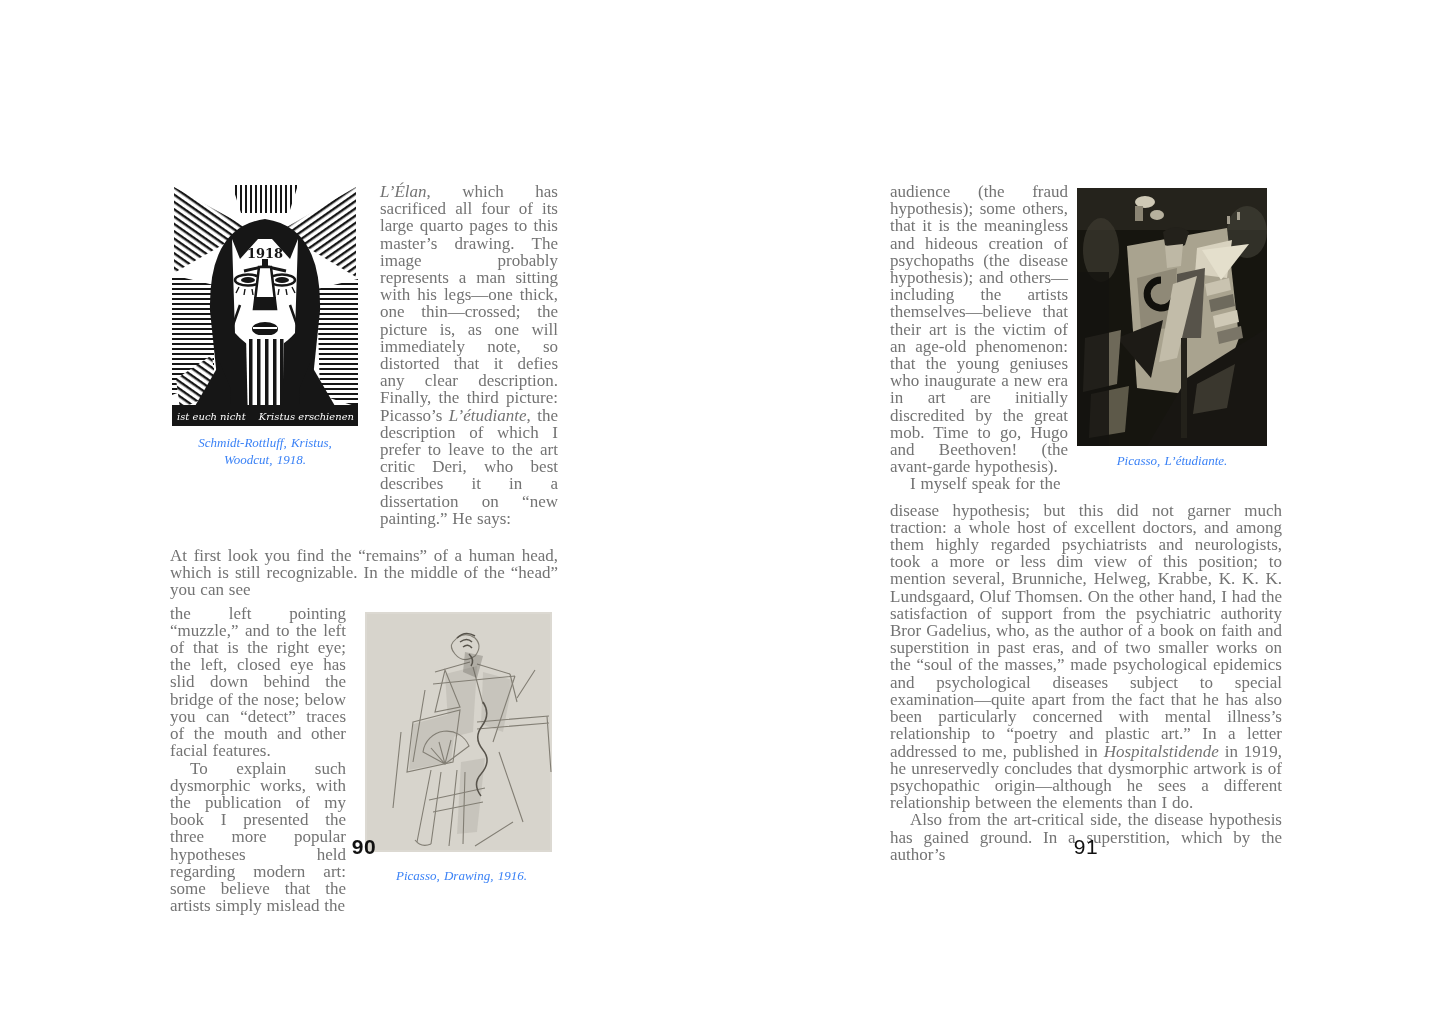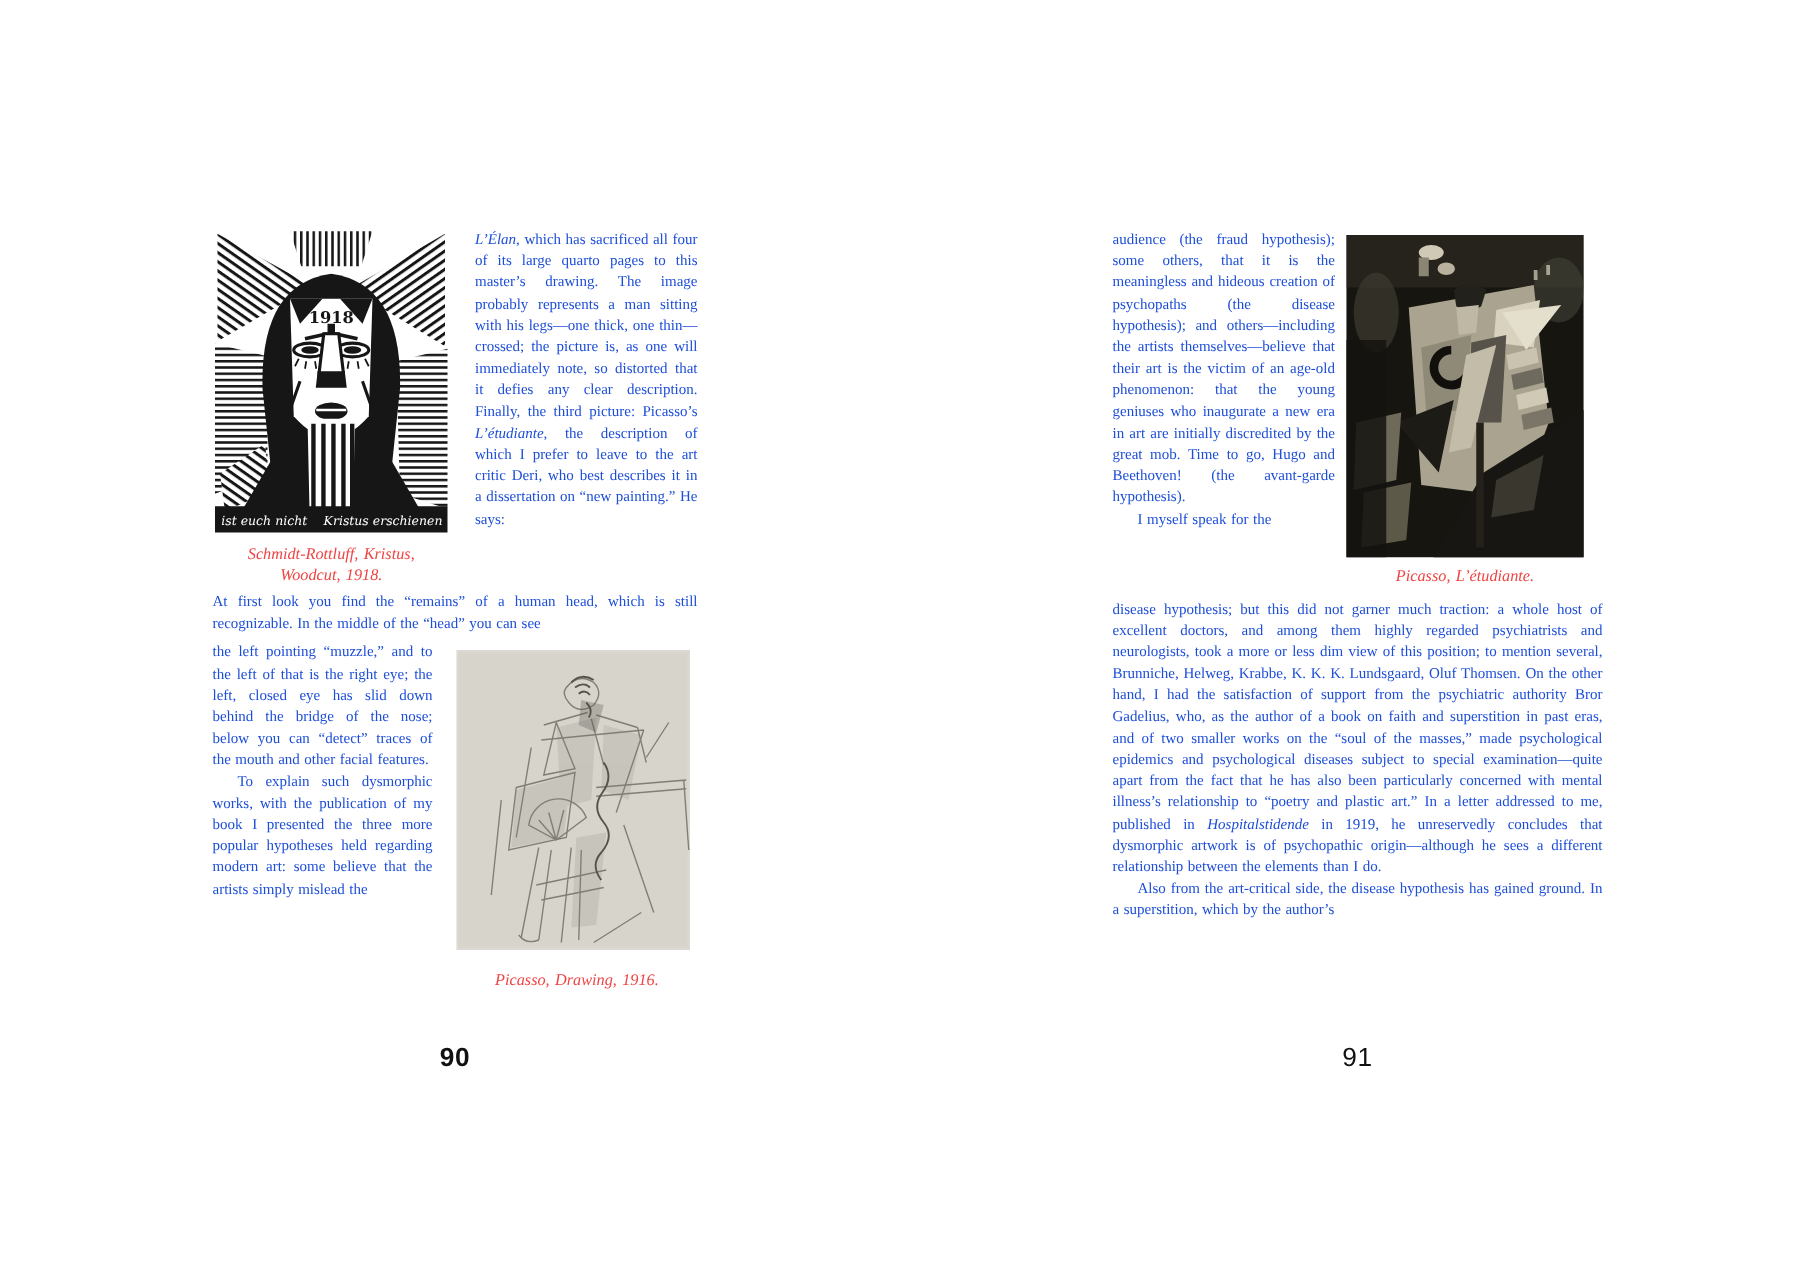"L’Élan, which has sacrificed all" .bodytext { color: #1d4ed8 -> #737373; font-size: 12px -> 17px }
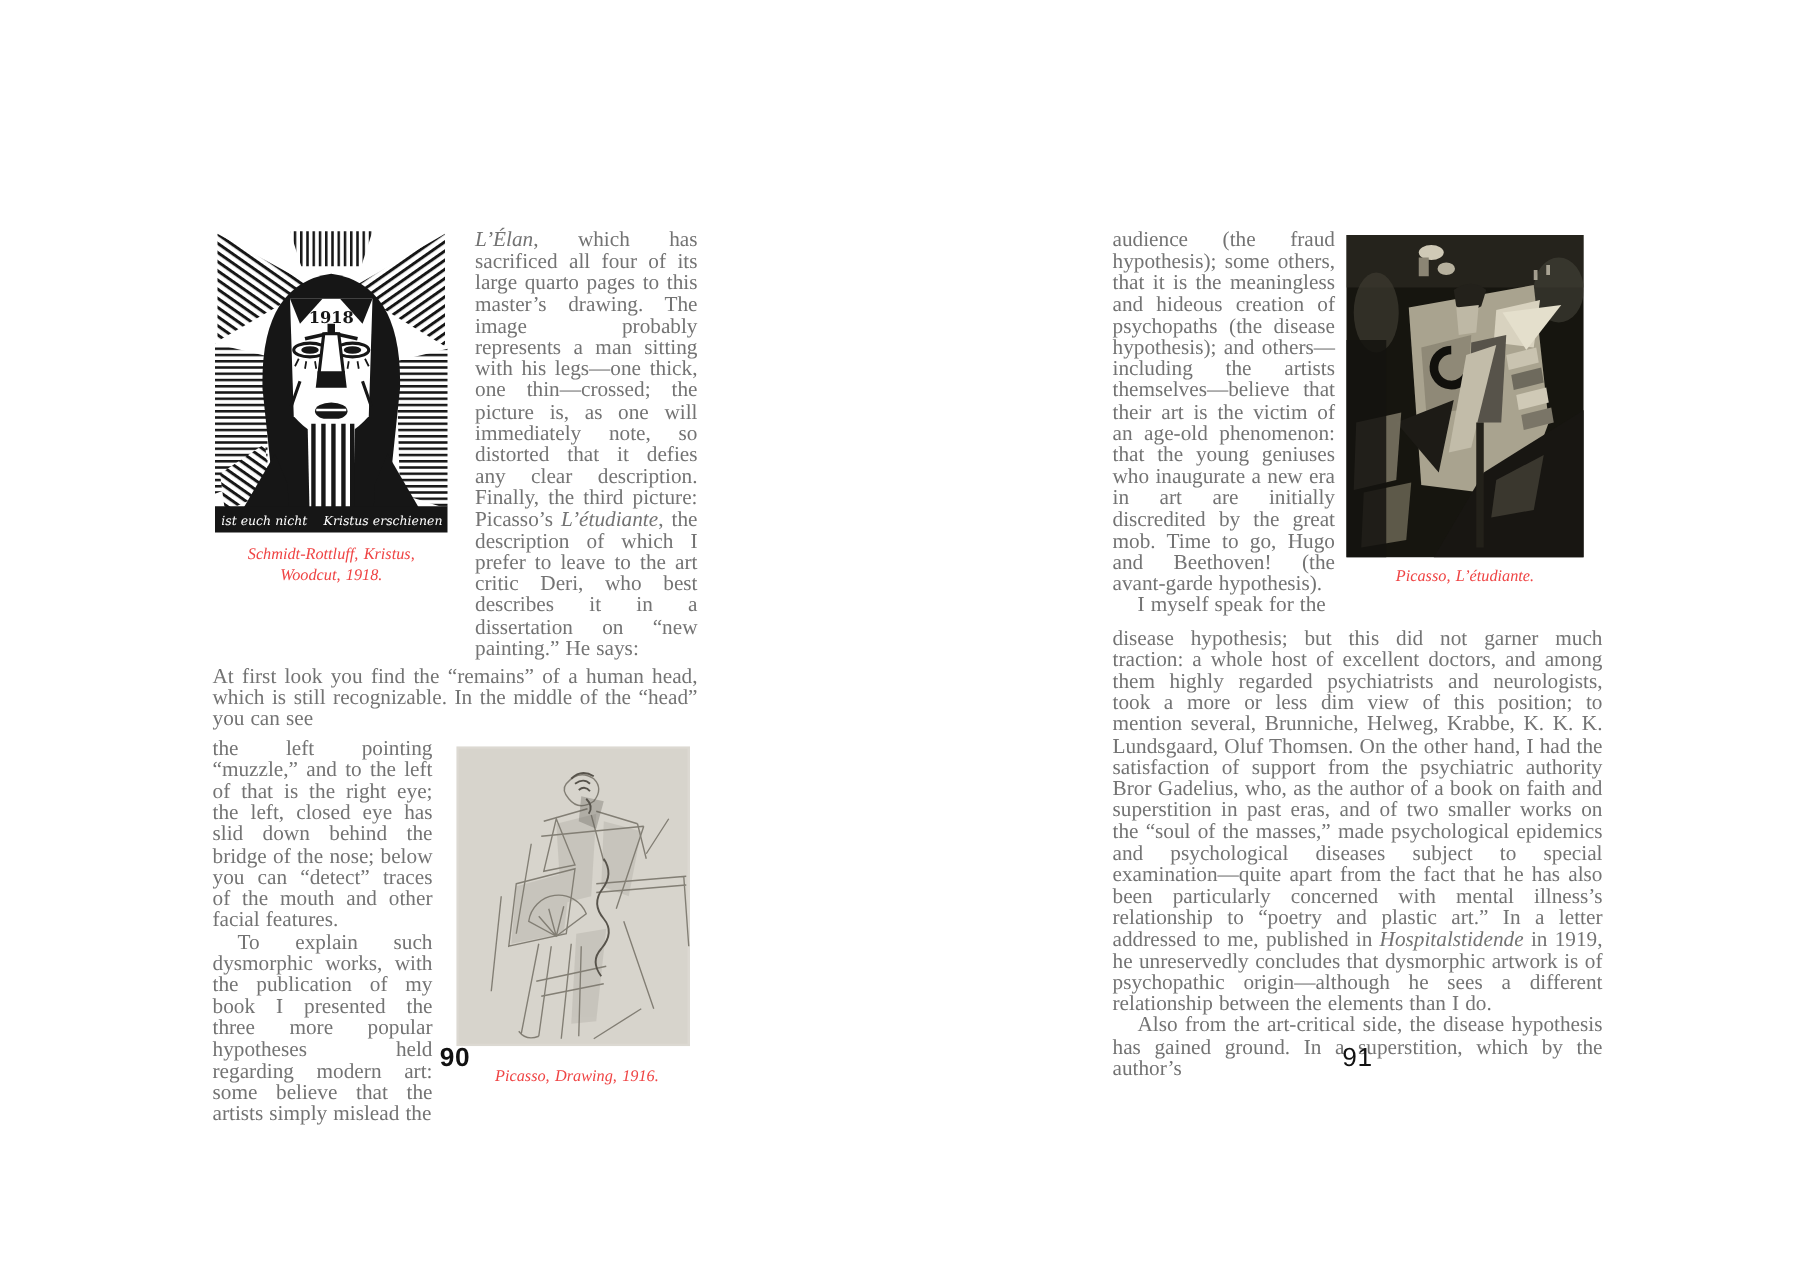"Schmidt-Rottluff, Kristus," .figcap { color: #ef4444 -> #3b82f6 }
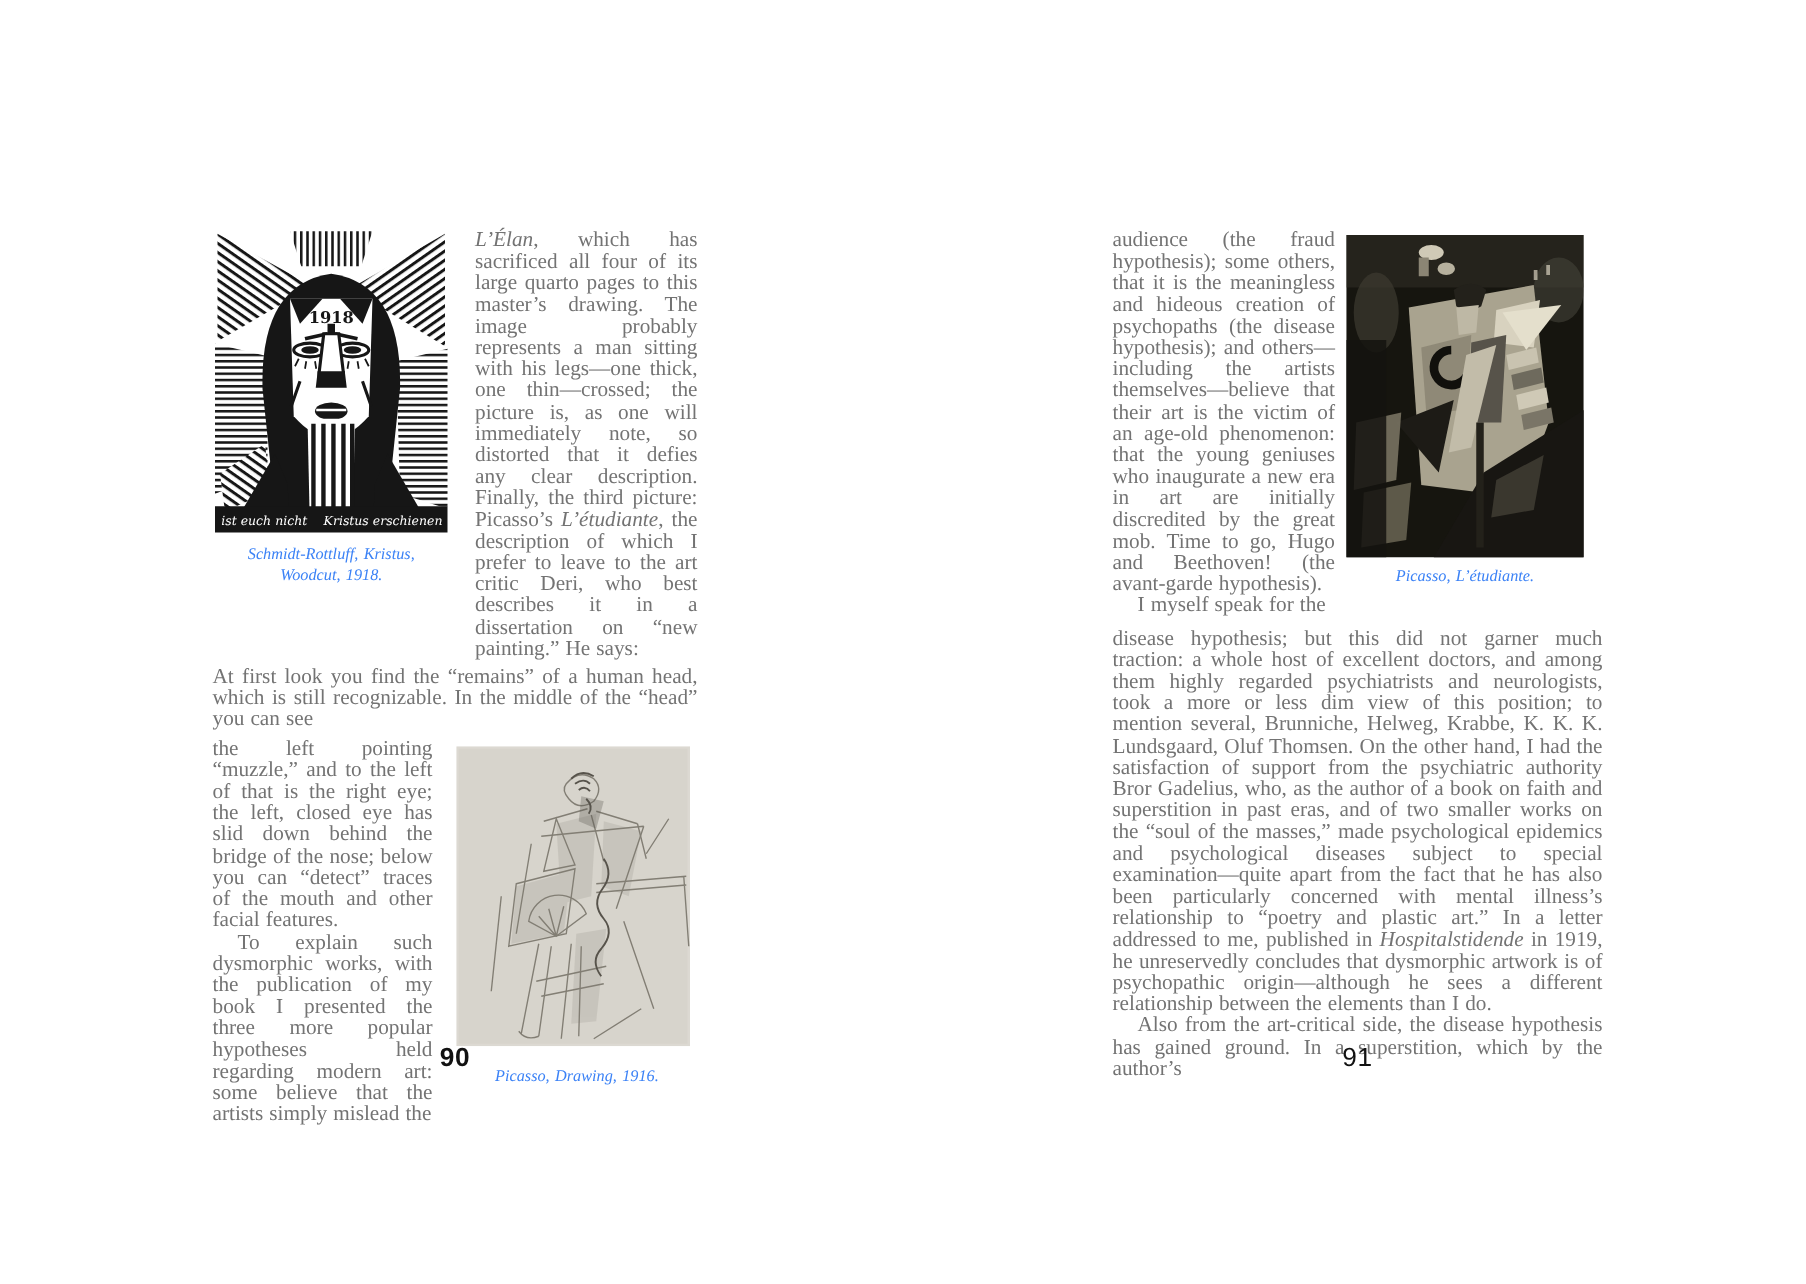"At first look you find" .lp-quote { margin-top: 5px -> 20px }
